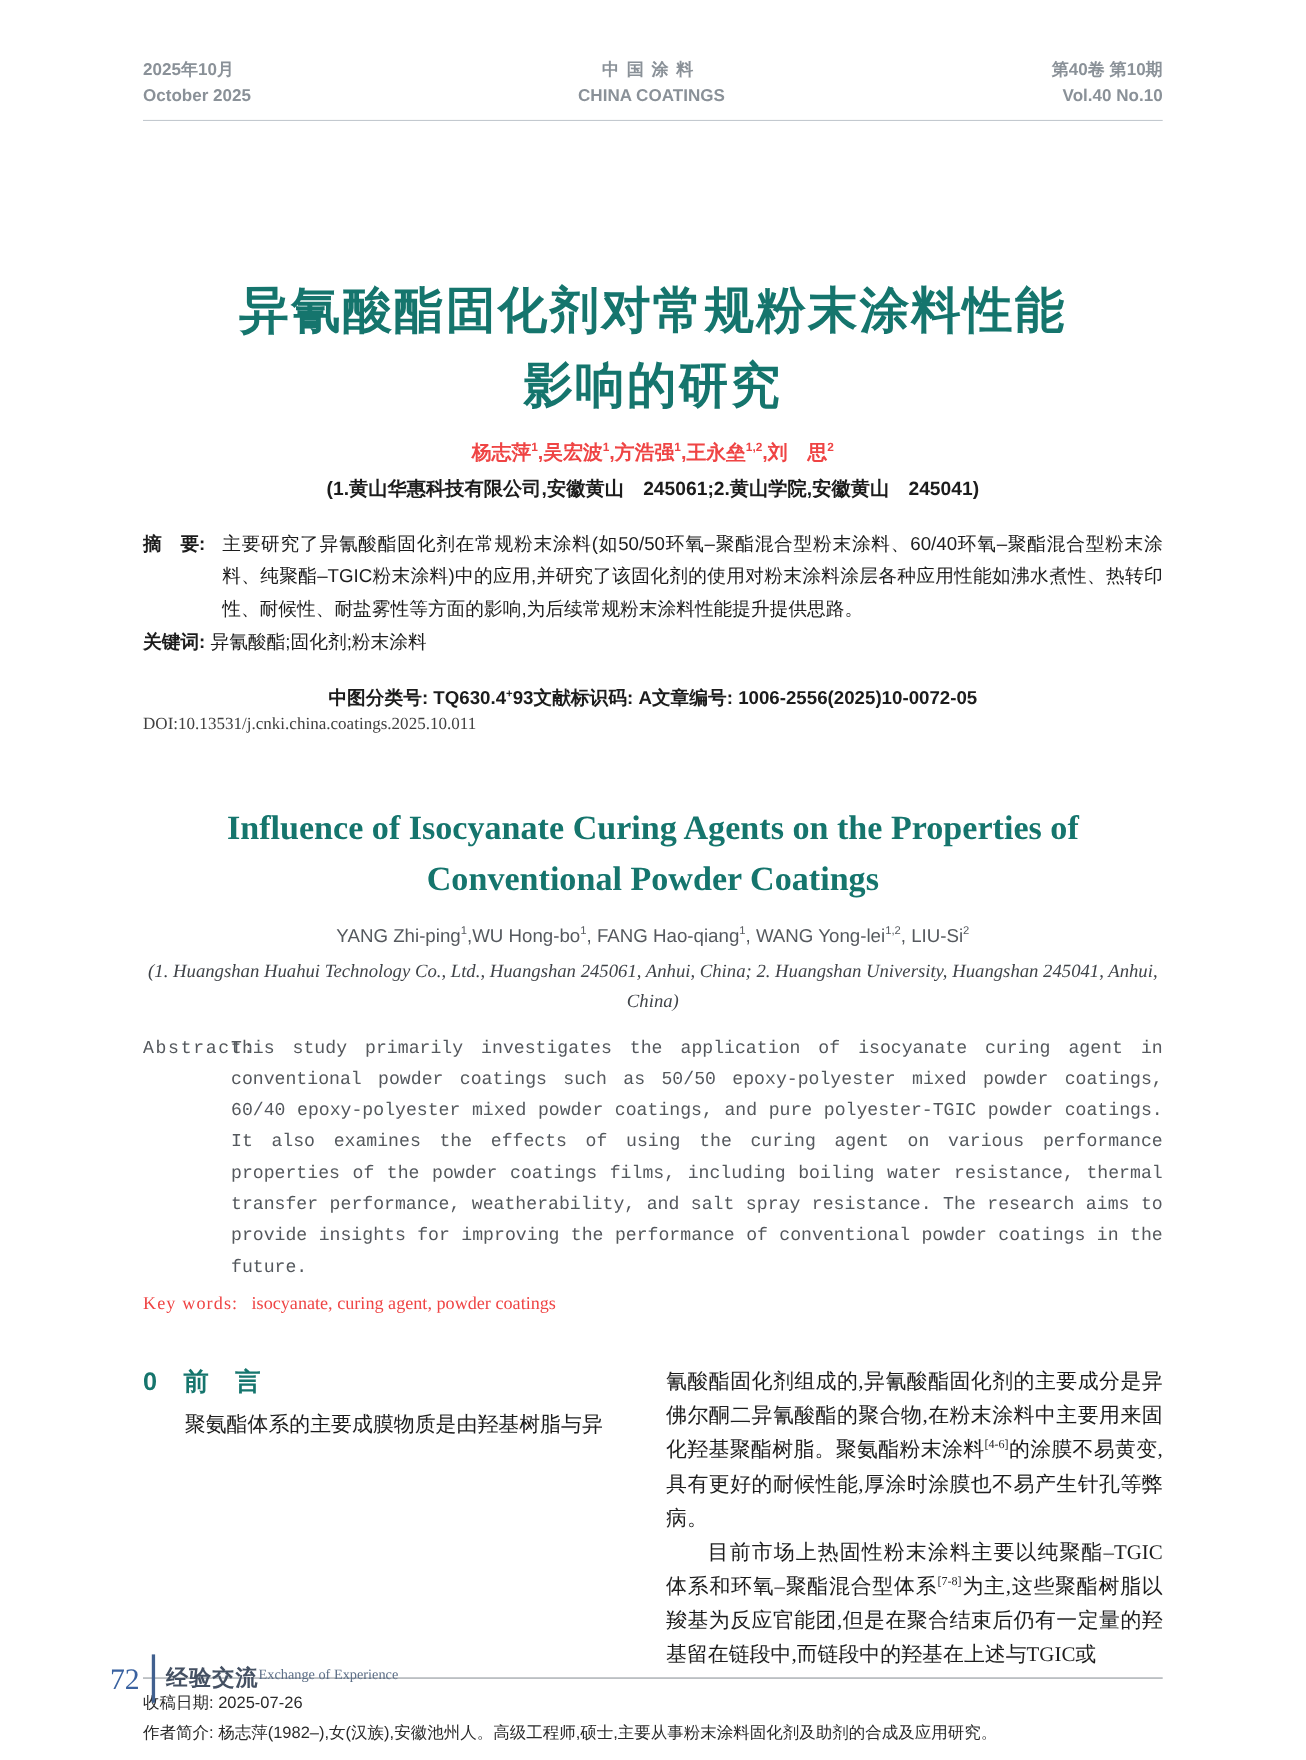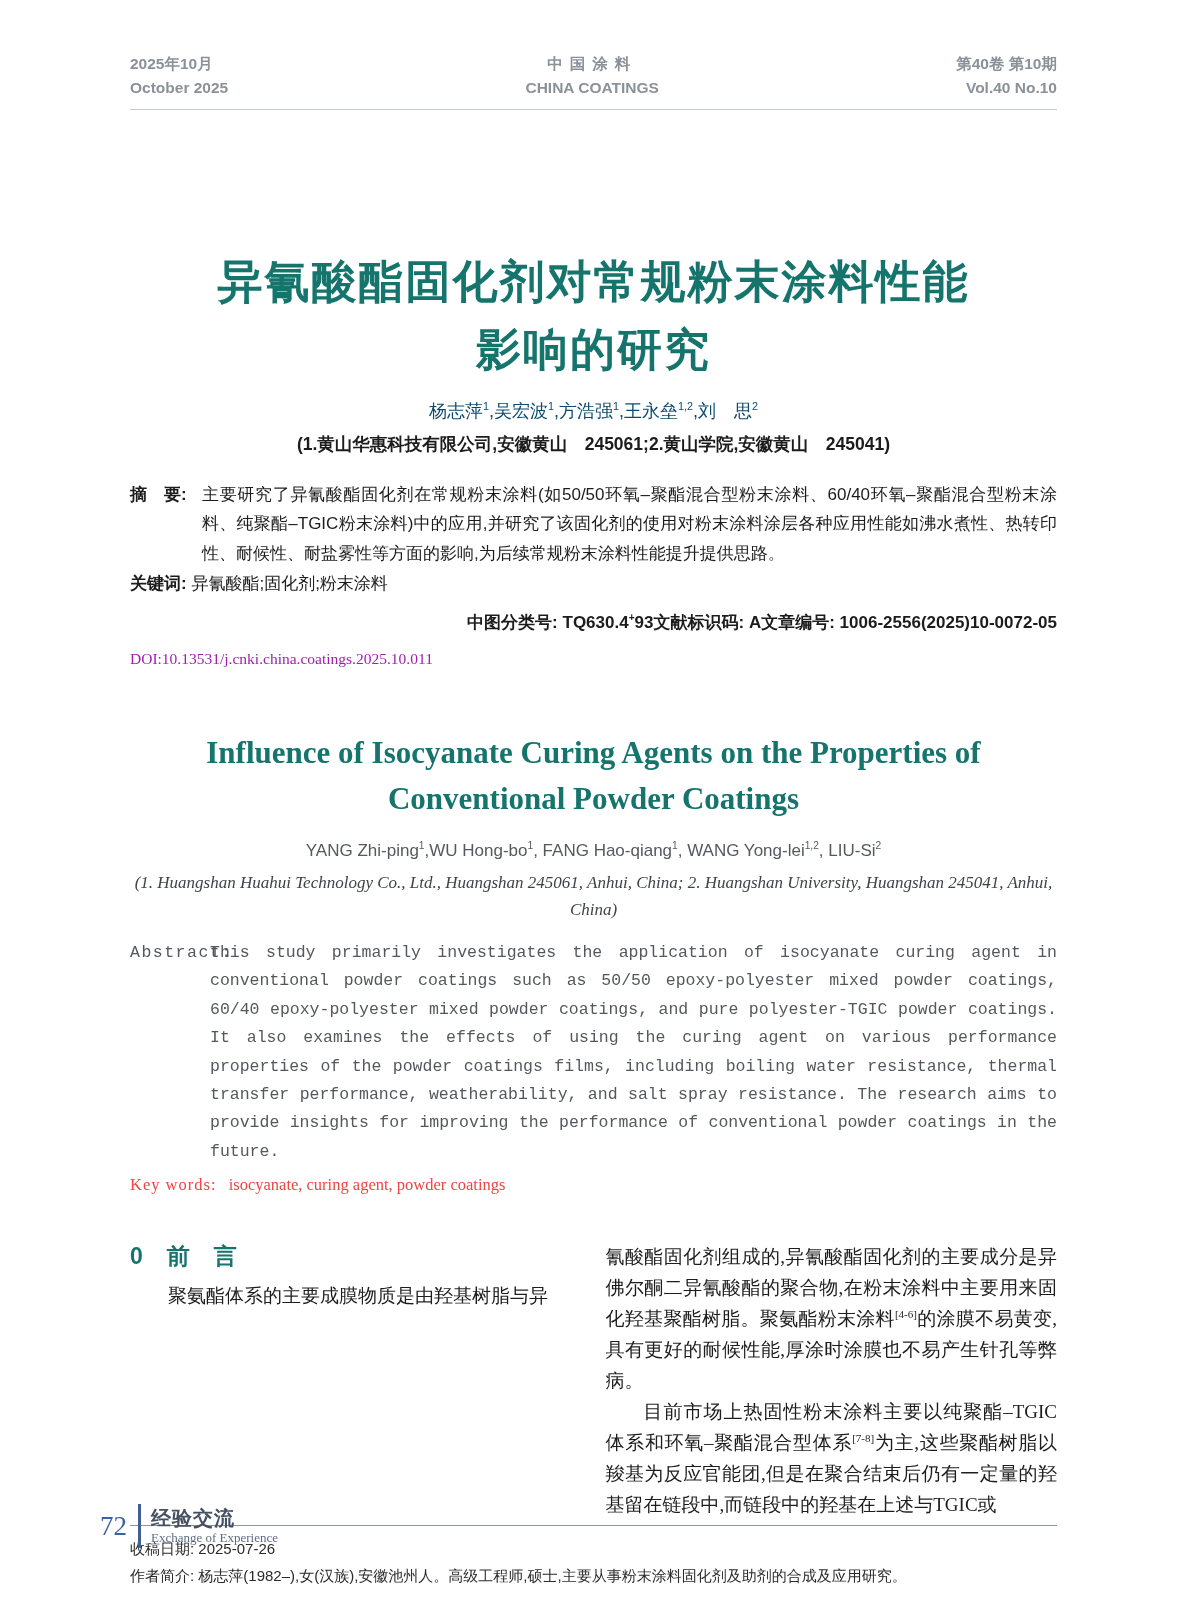"杨志萍1,吴宏波1,方浩强1,王永垒1,2,刘 思2" .authors-cn { color: #0c4a6e -> #ef4444; font-weight: normal -> bold }
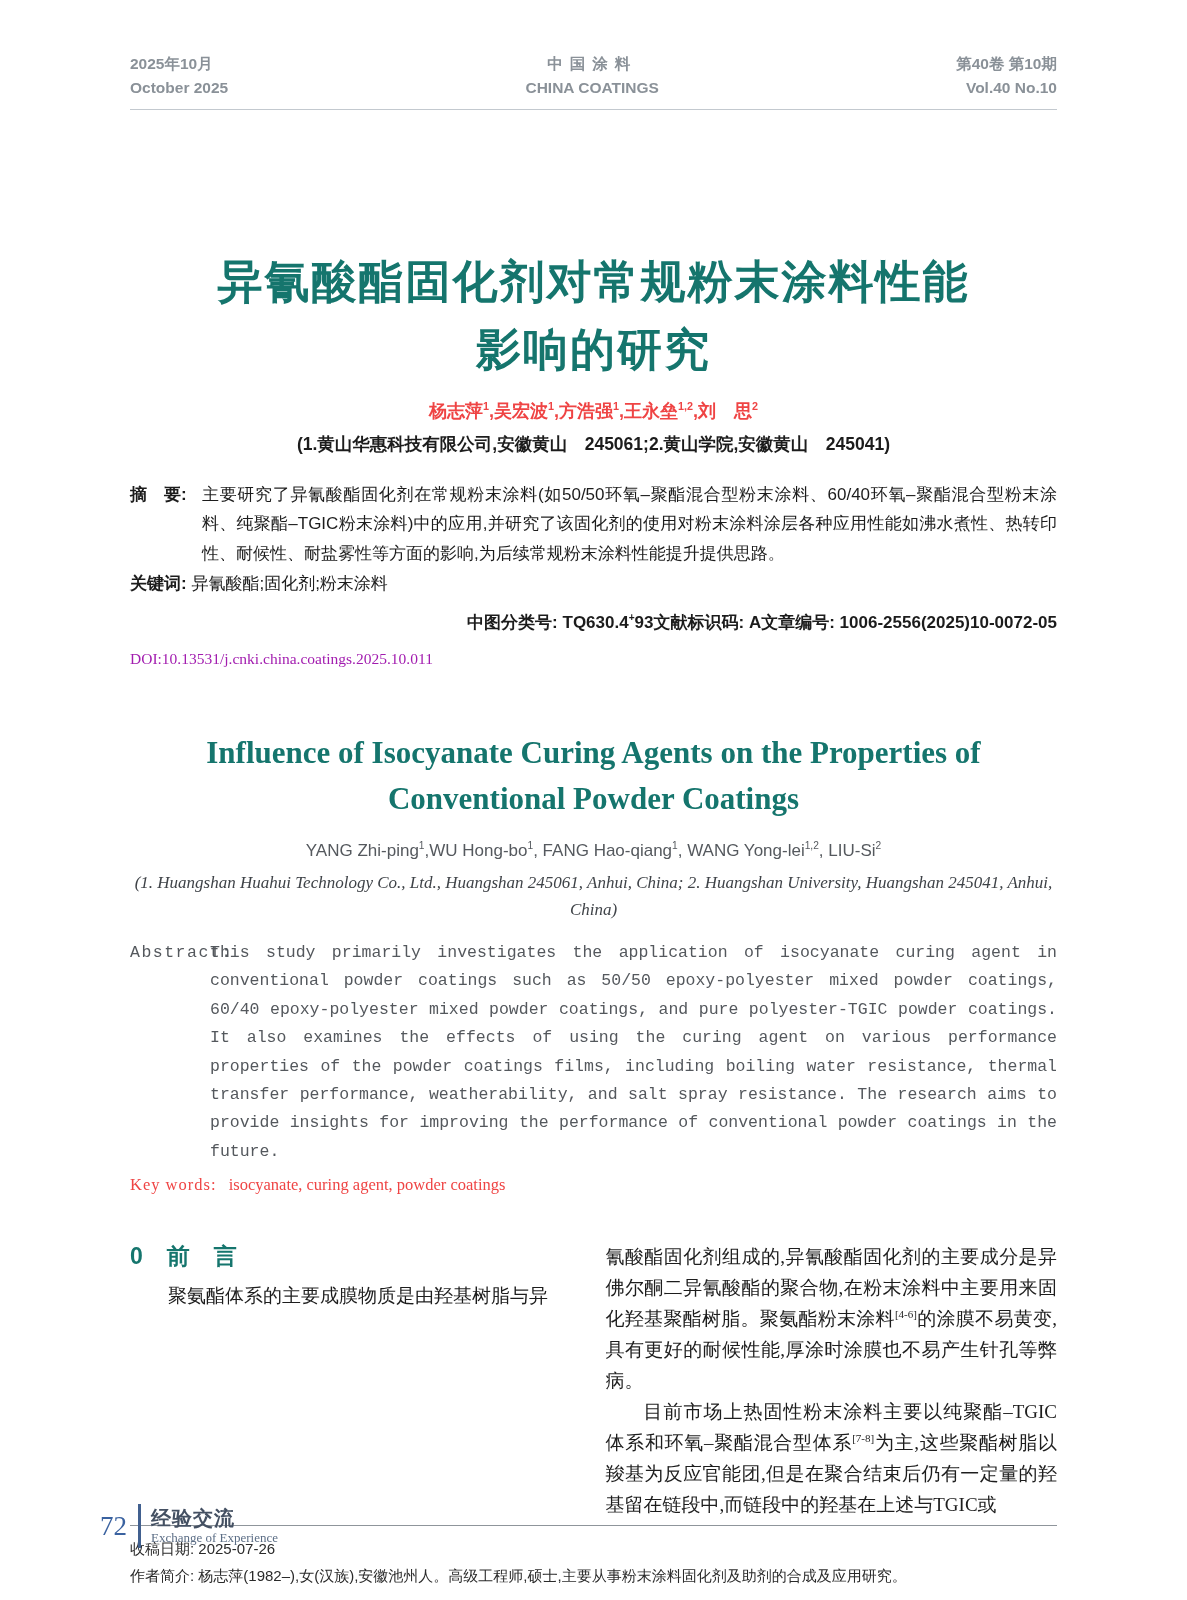"中图分类号: TQ630.4+93" .meta-row { justify-content: flex-end -> center; margin-top: 16px -> 28px }
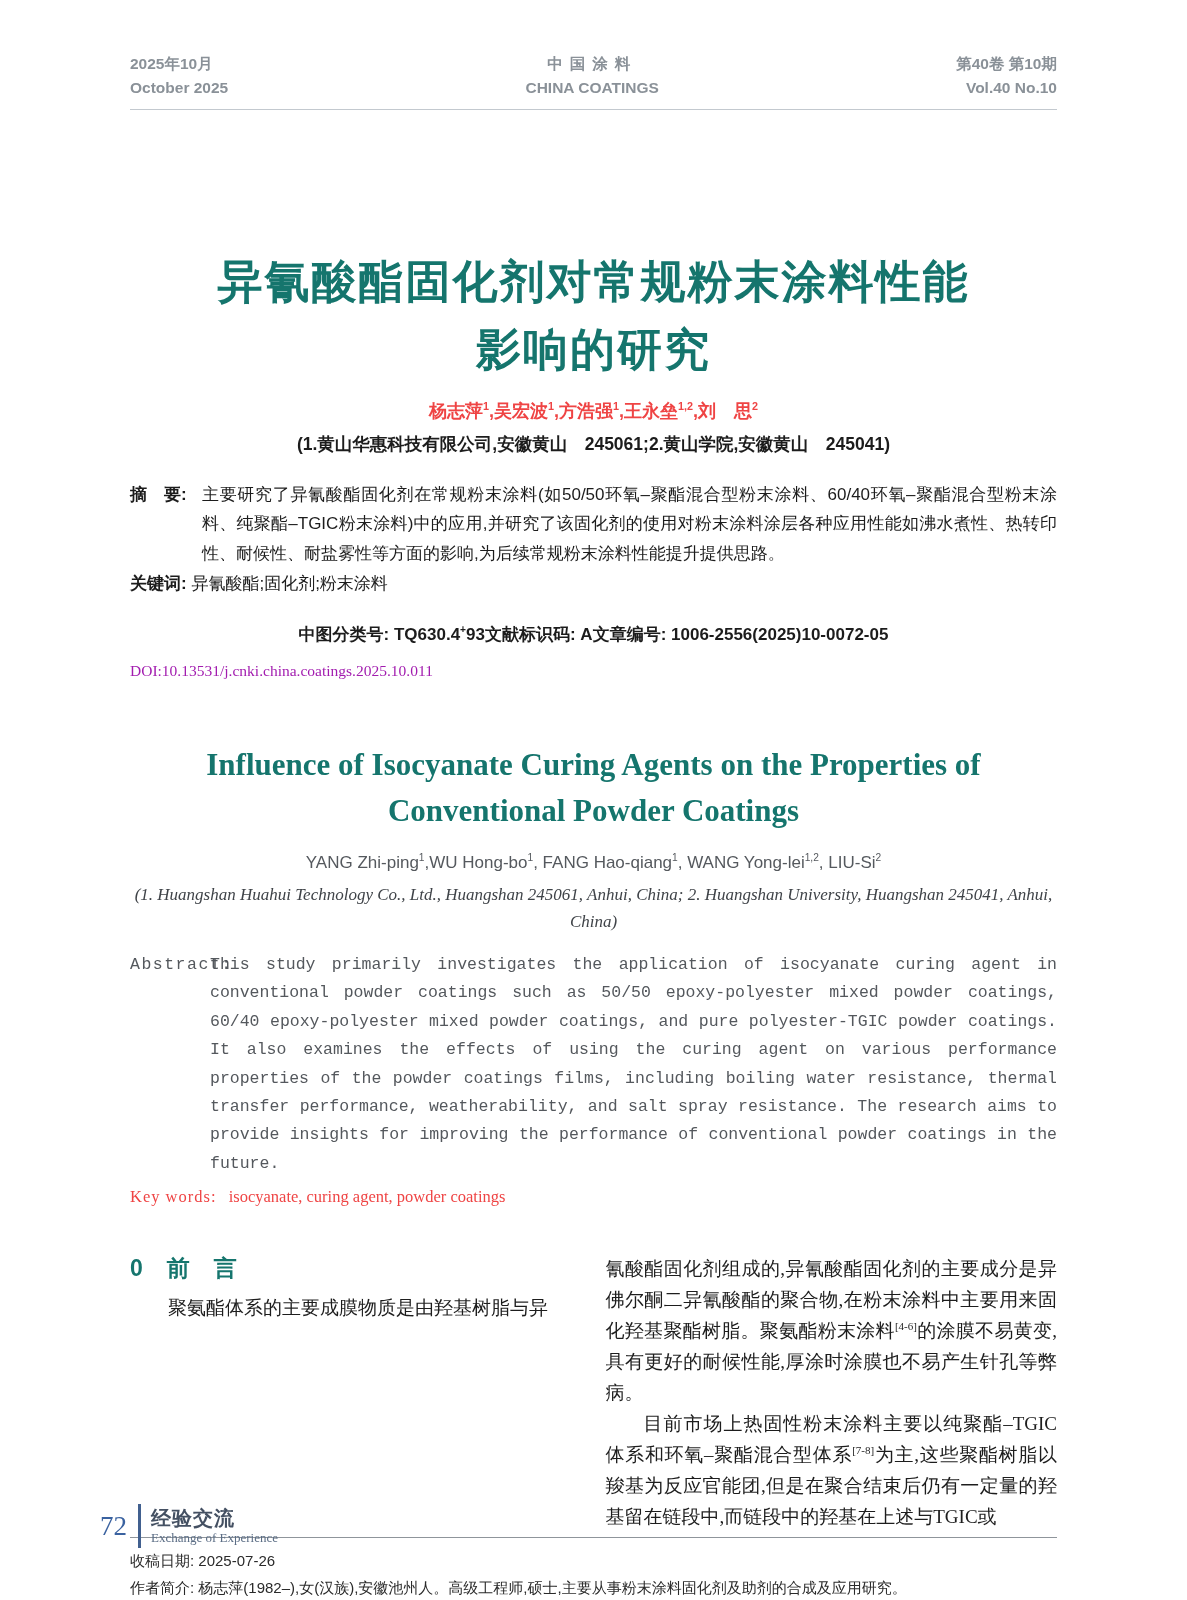"DOI:10.13531/j.cnki.china.coatings.2025." .doi { color: #a21caf -> #404040; margin-top: 16px -> 4px }
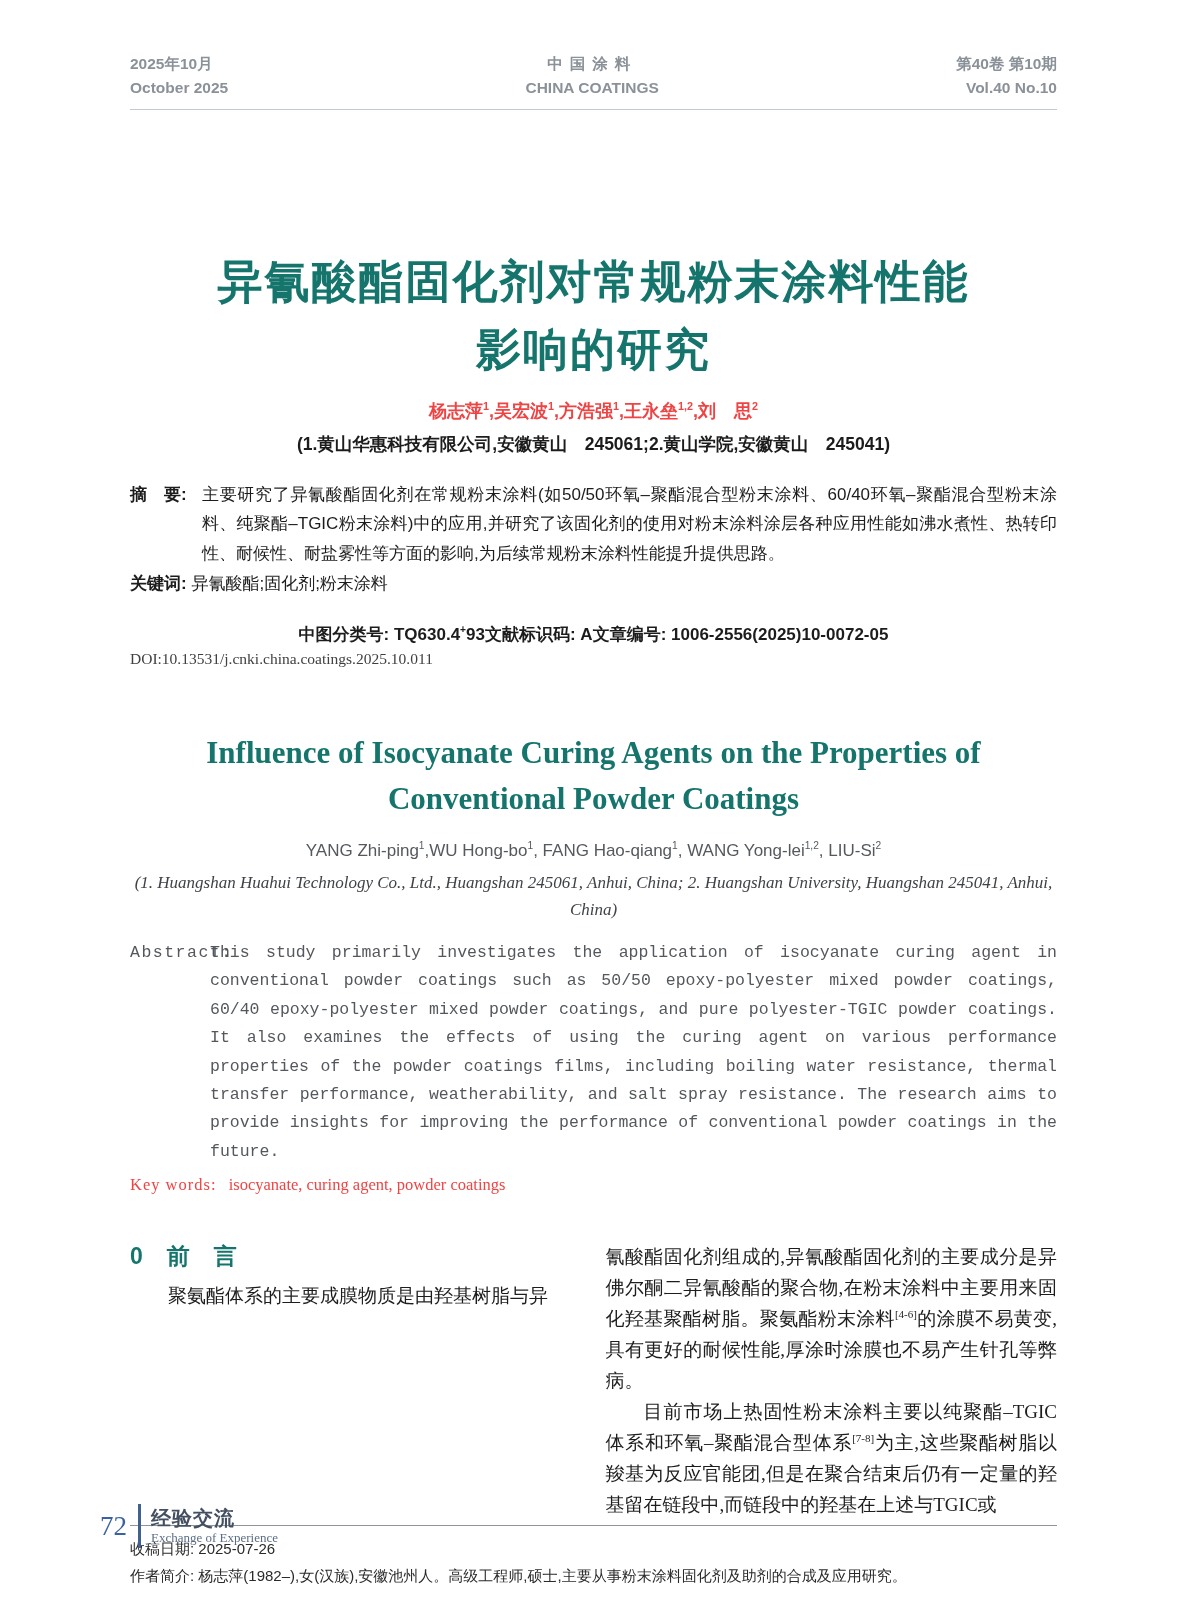"经验交流" .pf-col { flex-direction: column -> row }
